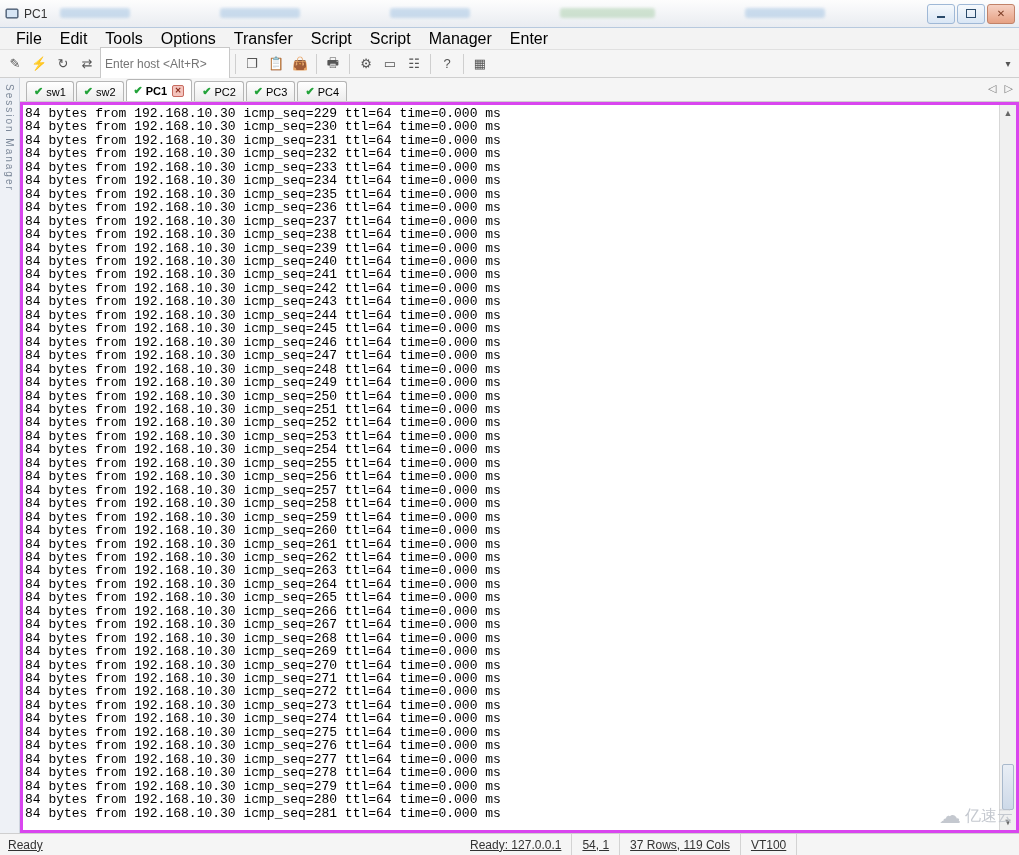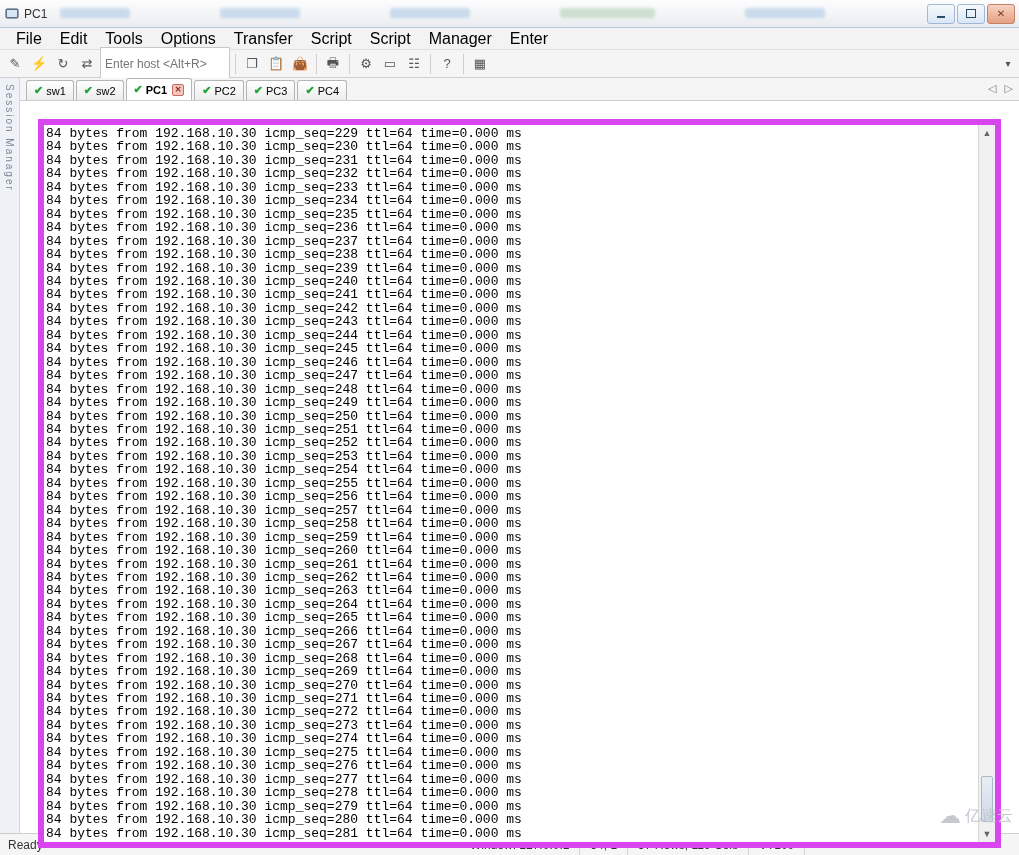"84 bytes from 192.168.10.30 icmp_seq=229" .termwrap { border: 6px solid #d946ef -> 3px solid #d946ef; margin: 18px -> 0 }
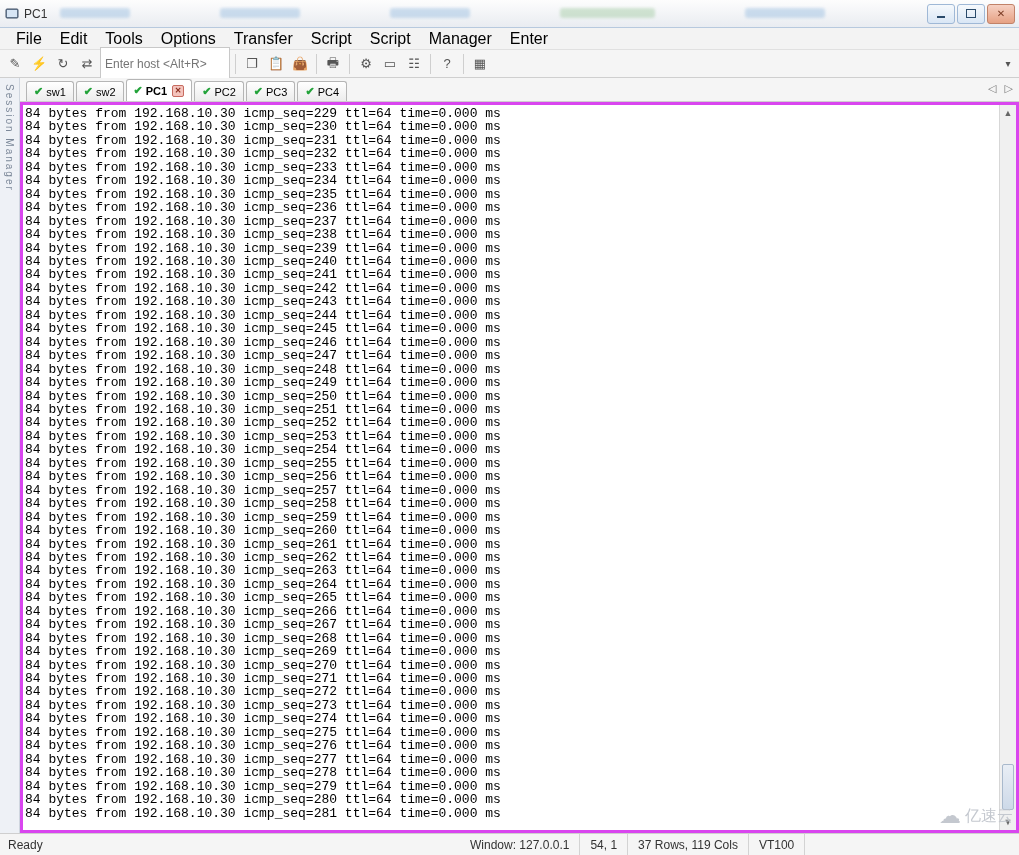"Ready" .statusbar { text-decoration: none -> underline }
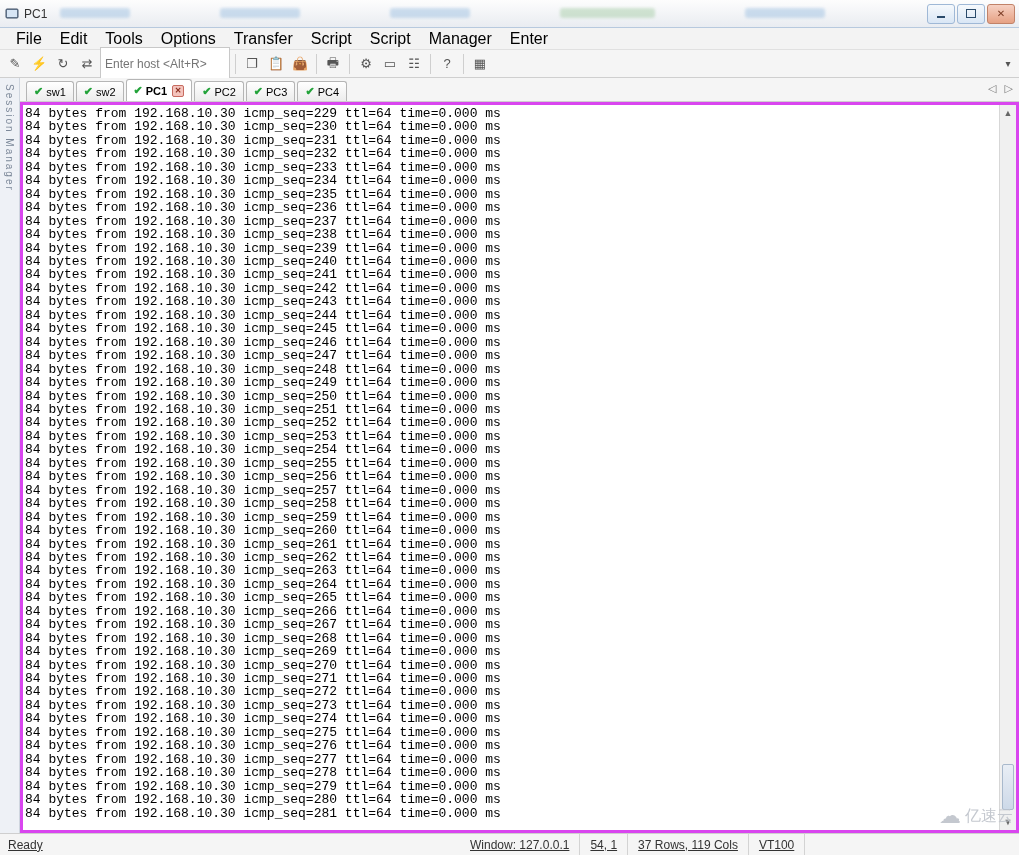"Window: 127.0.0.1" div.cell { text: Window -> Ready }
